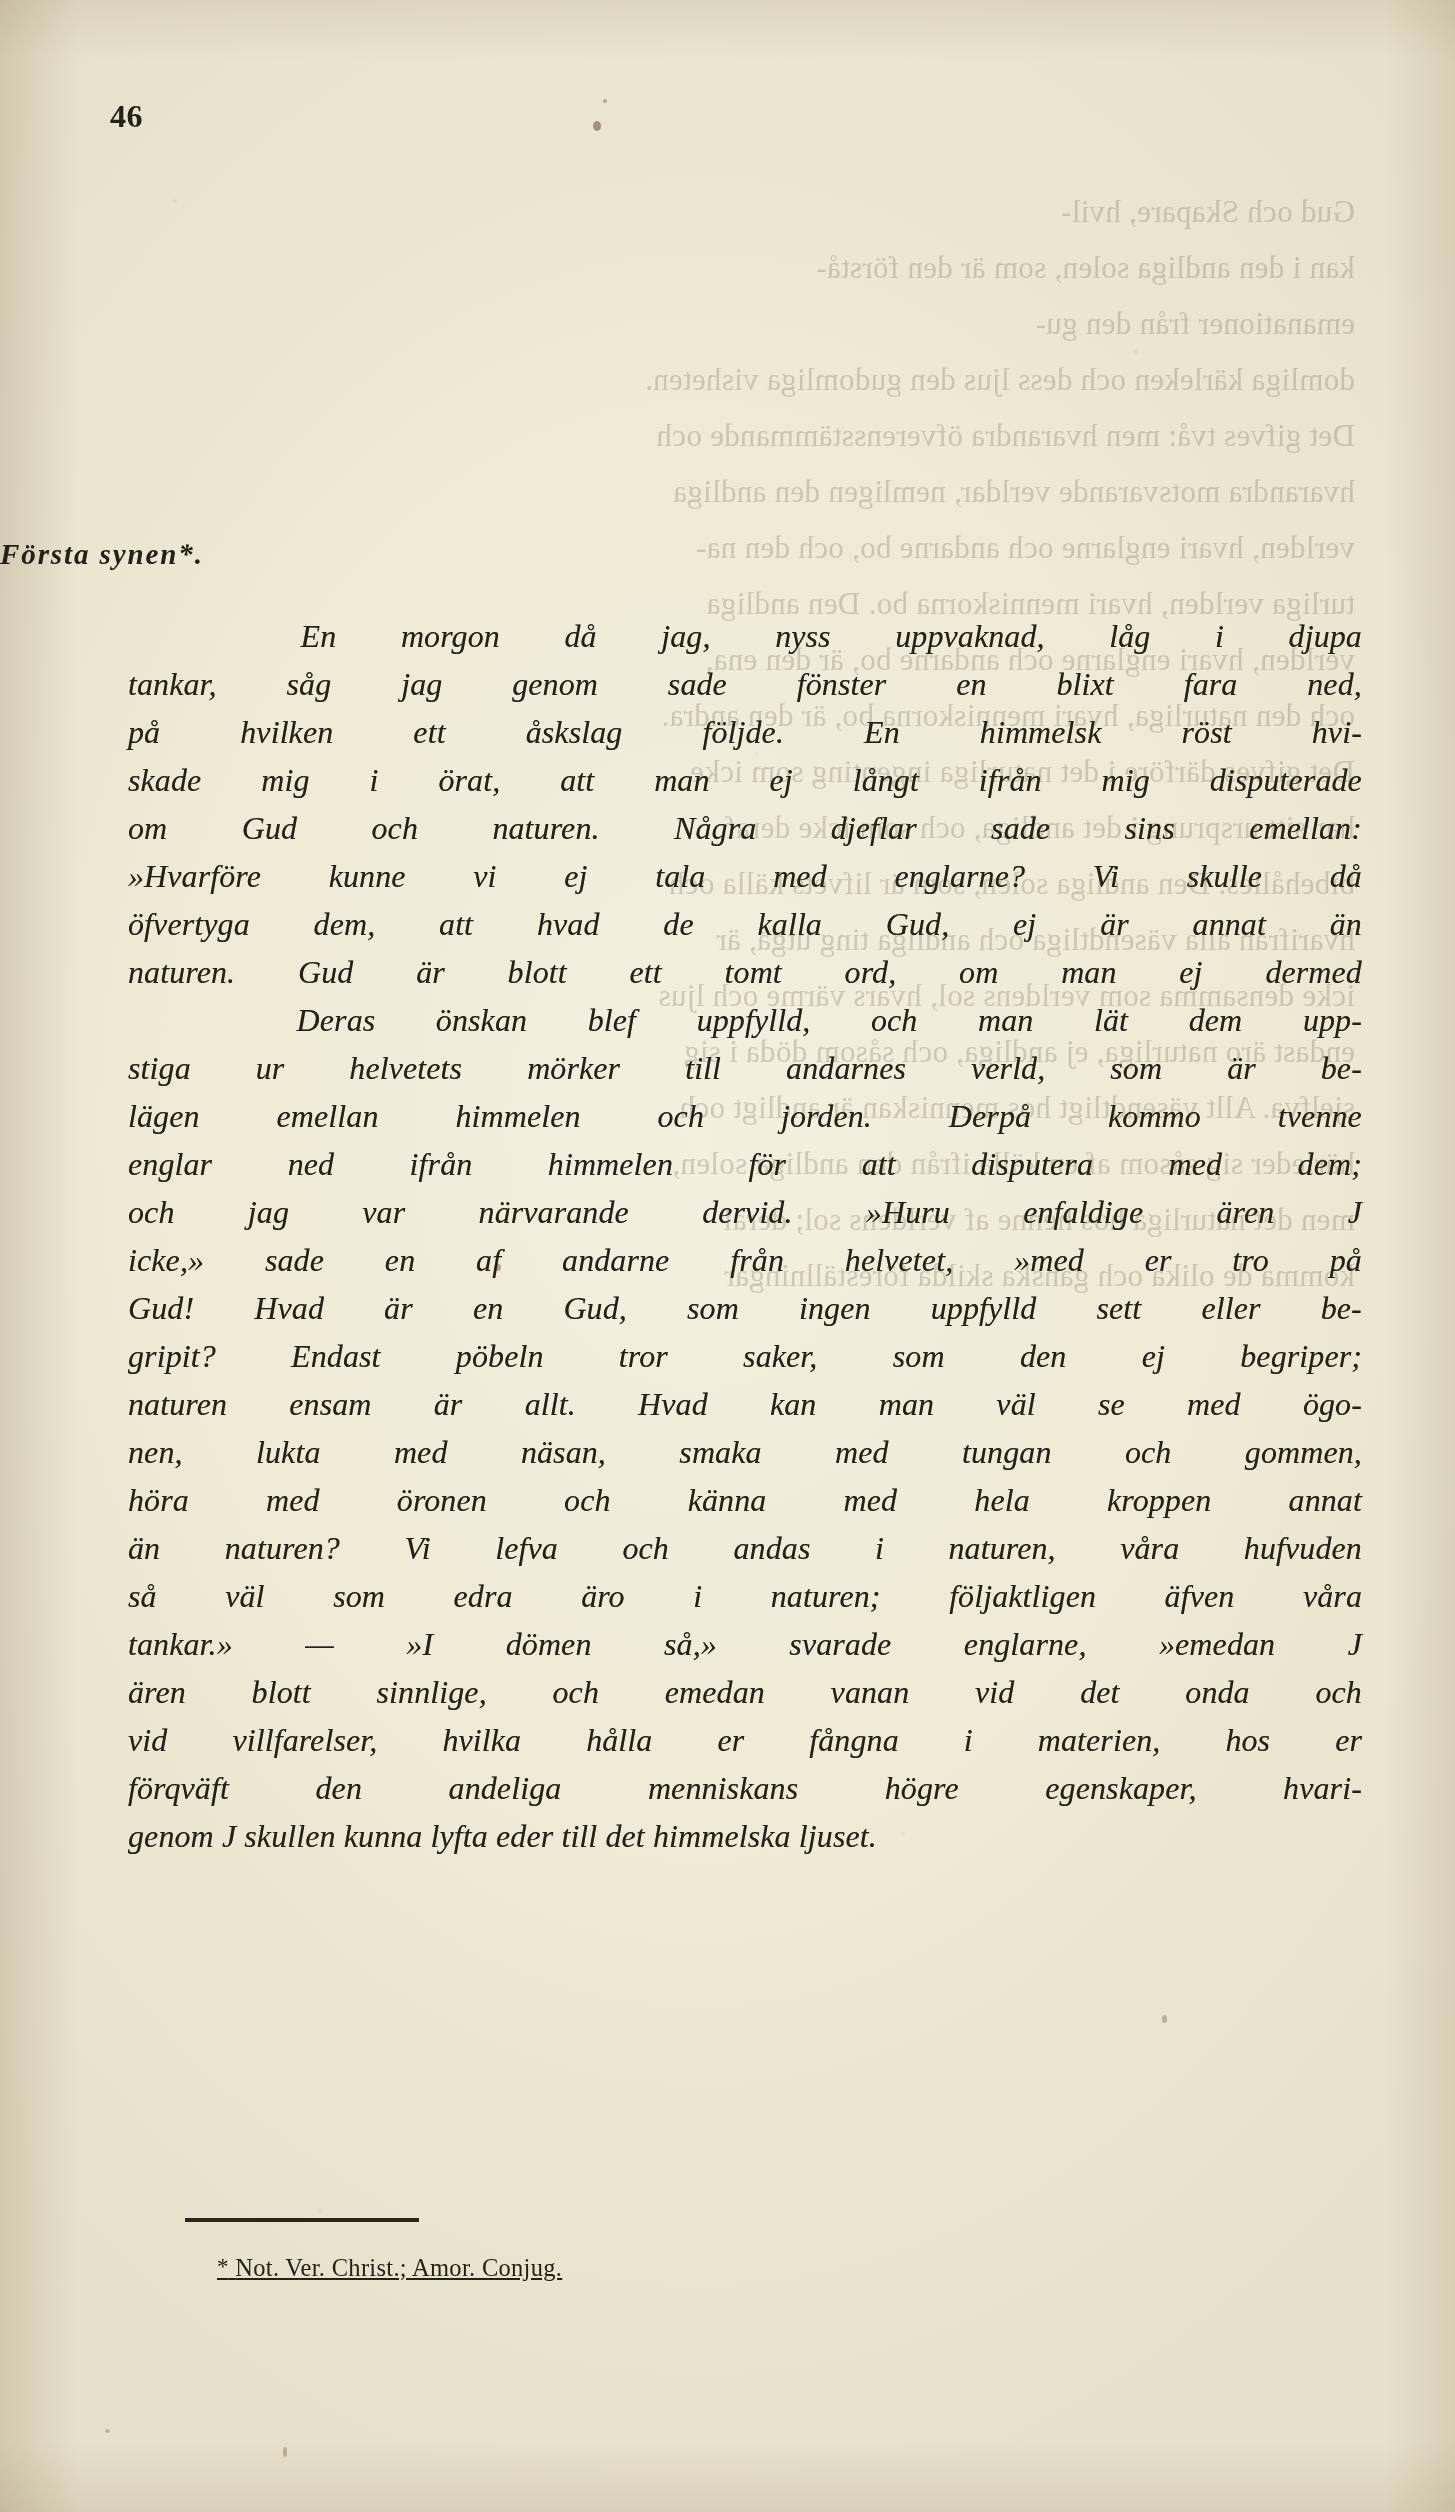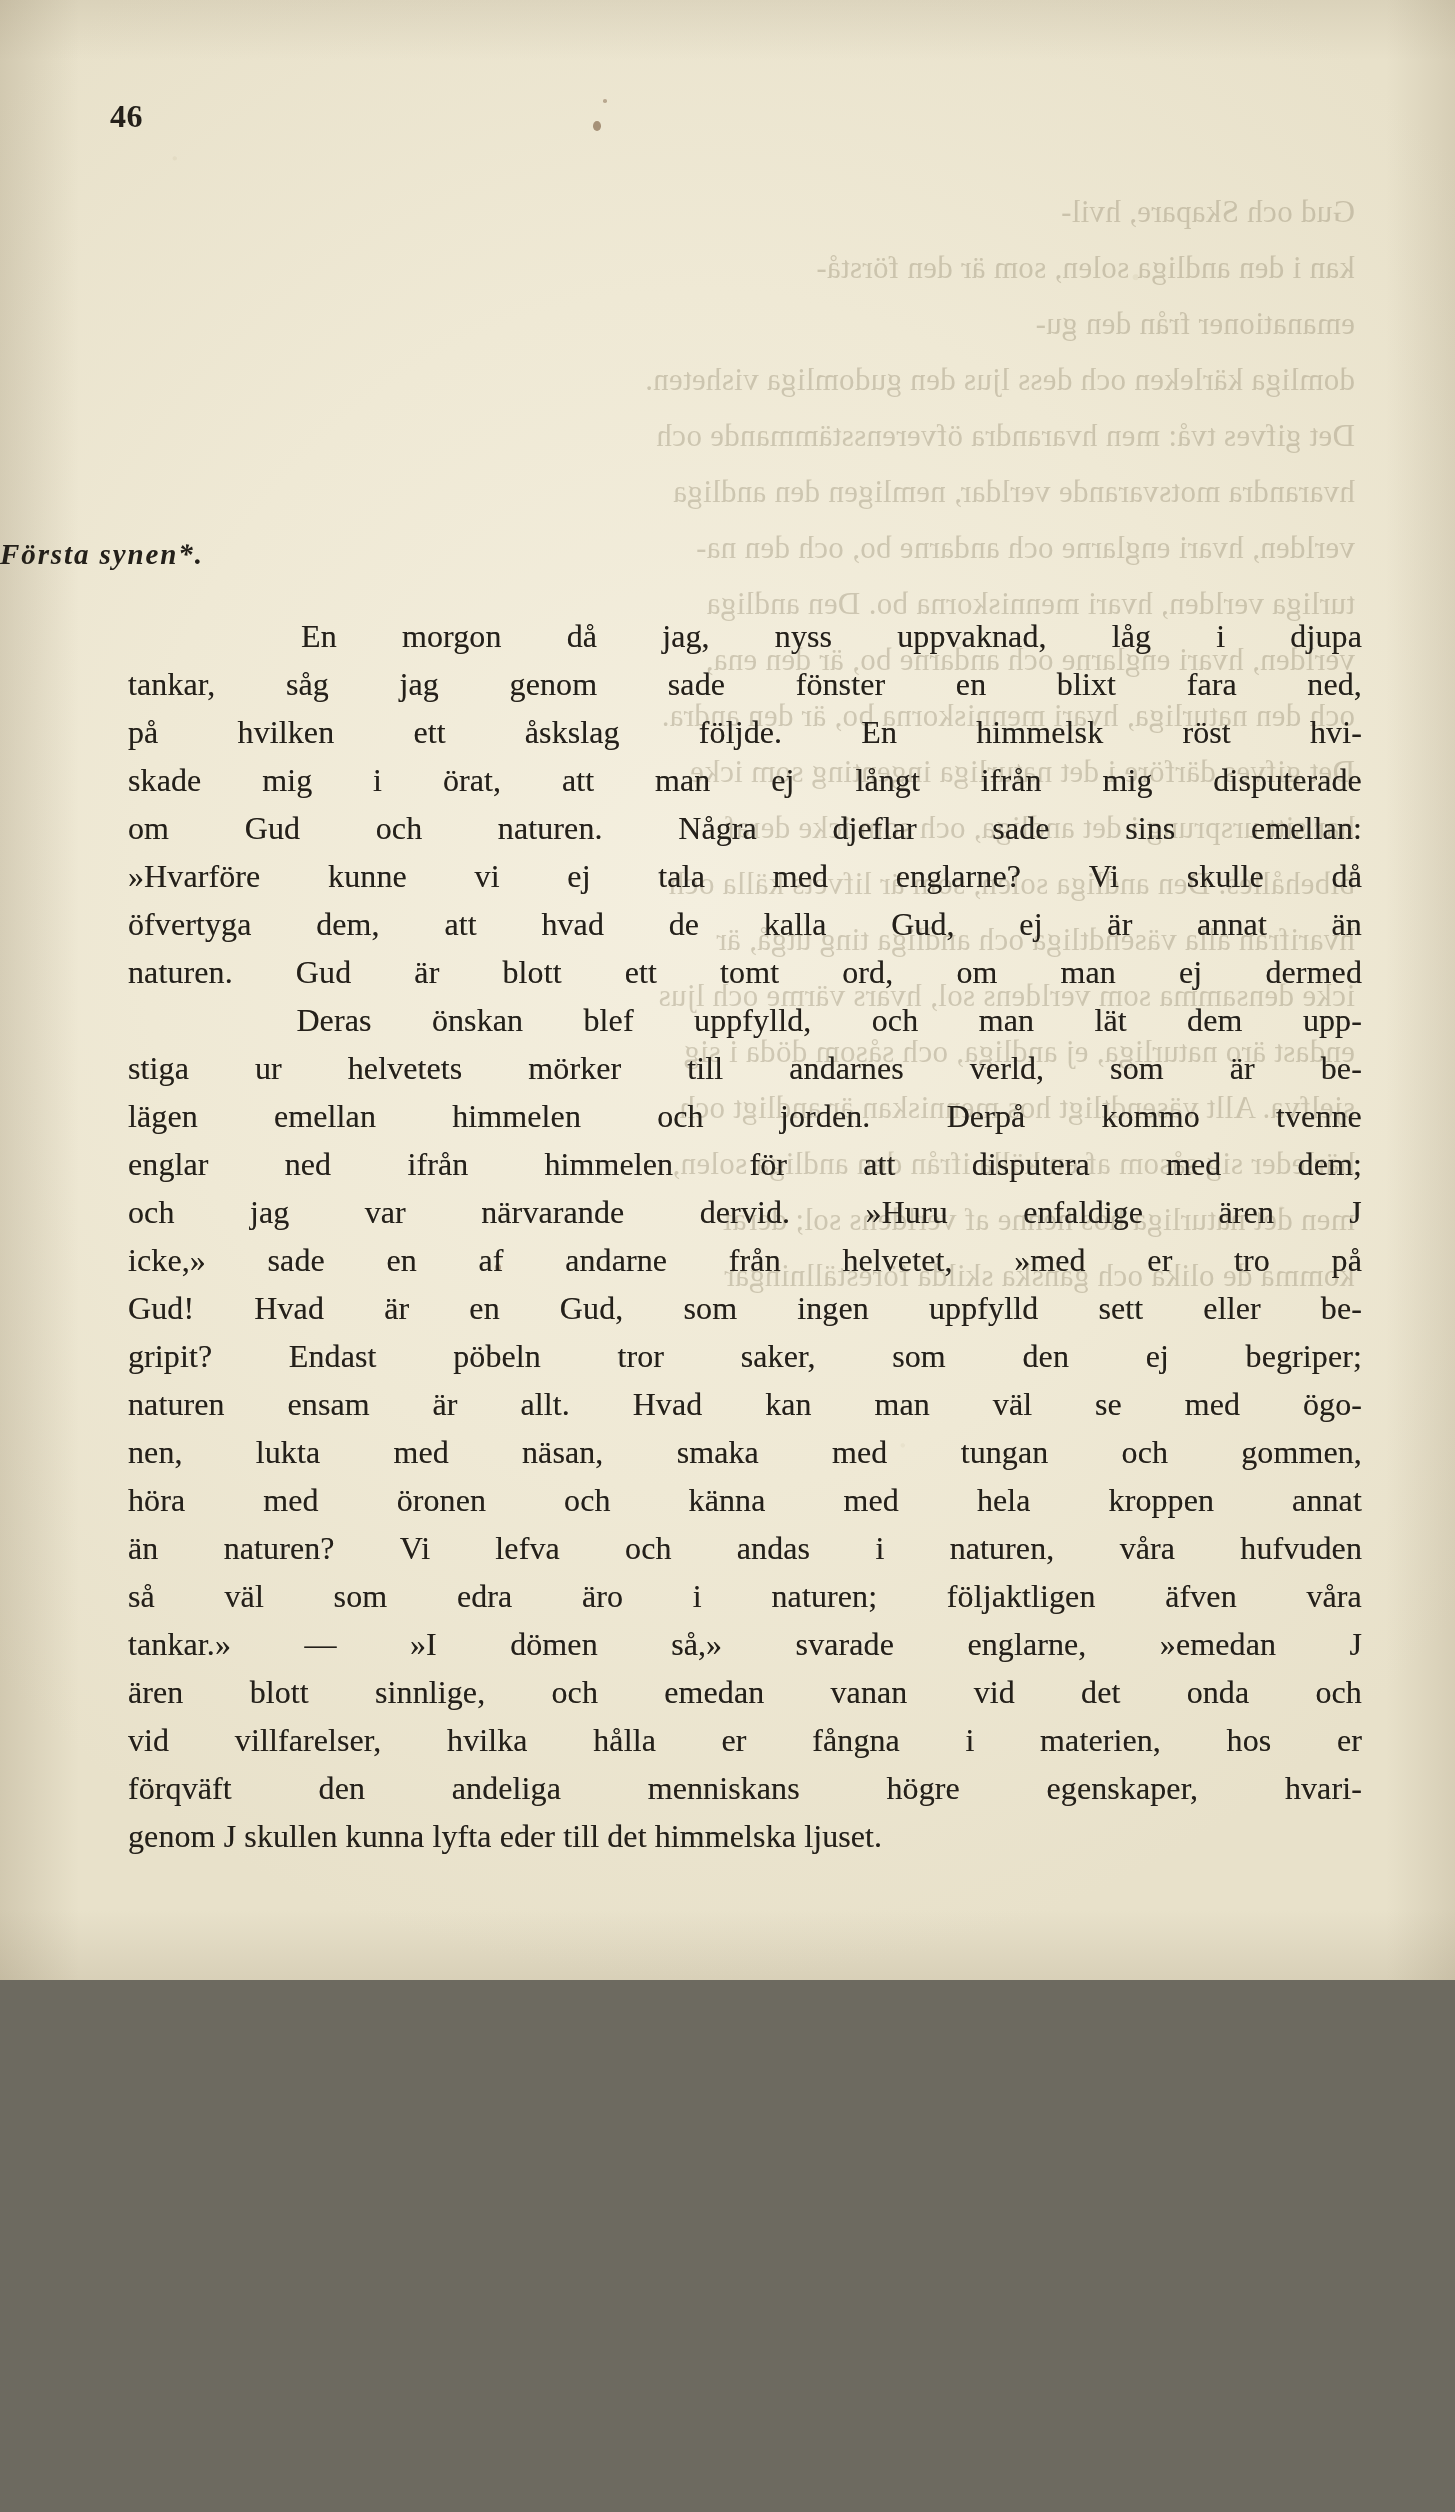"46" .page { height: 1980px -> 2512px }
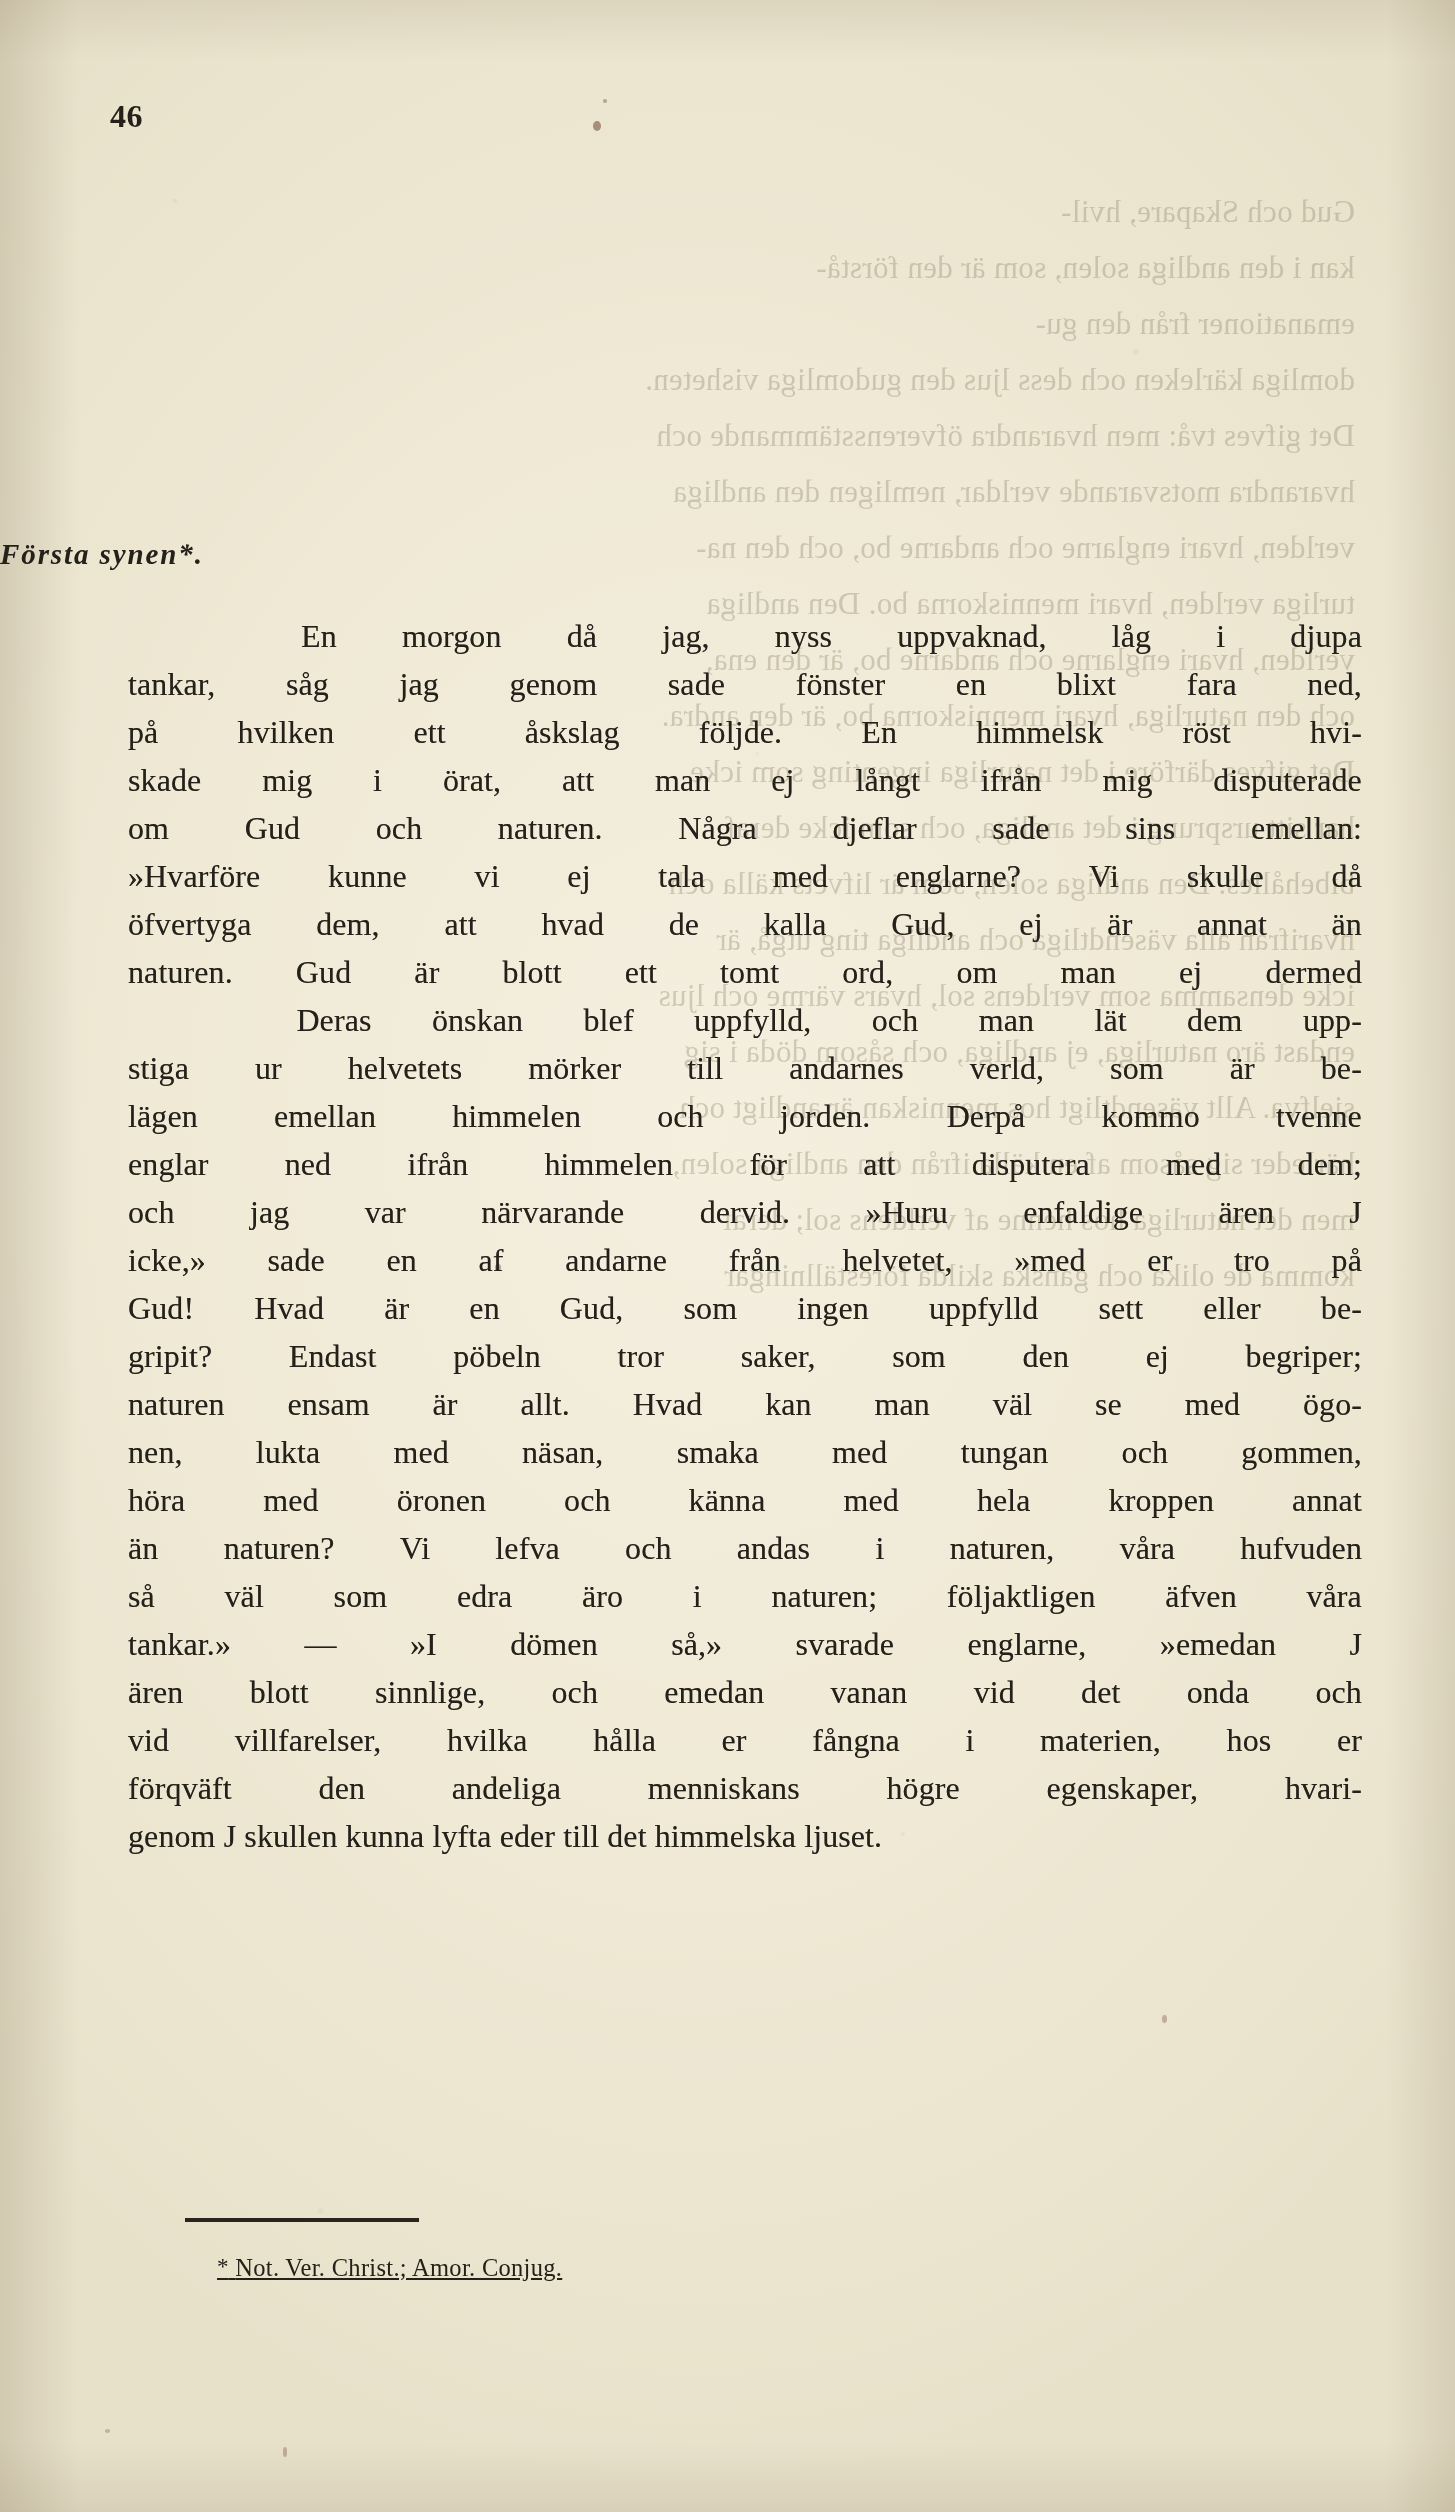"En" .body .ln { font-style: none -> italic }
